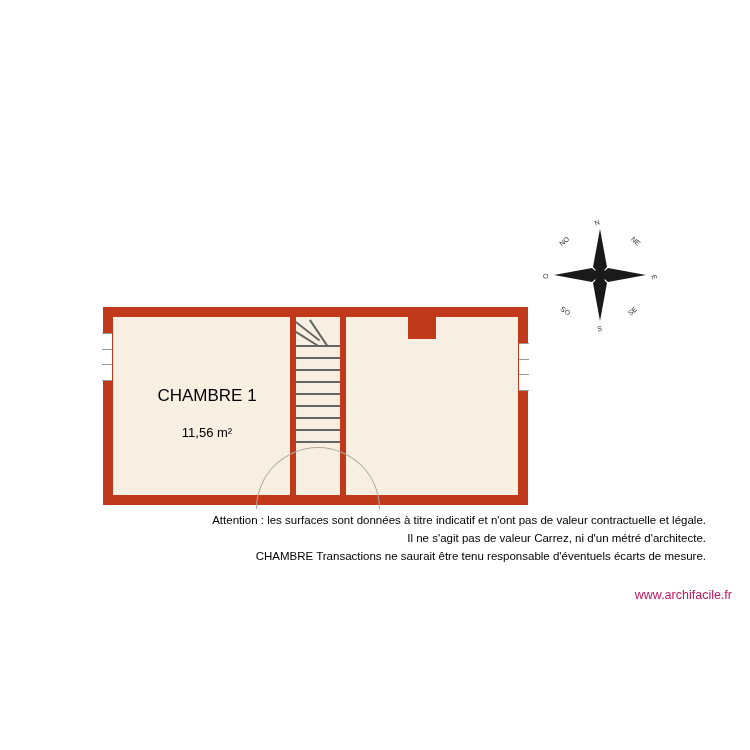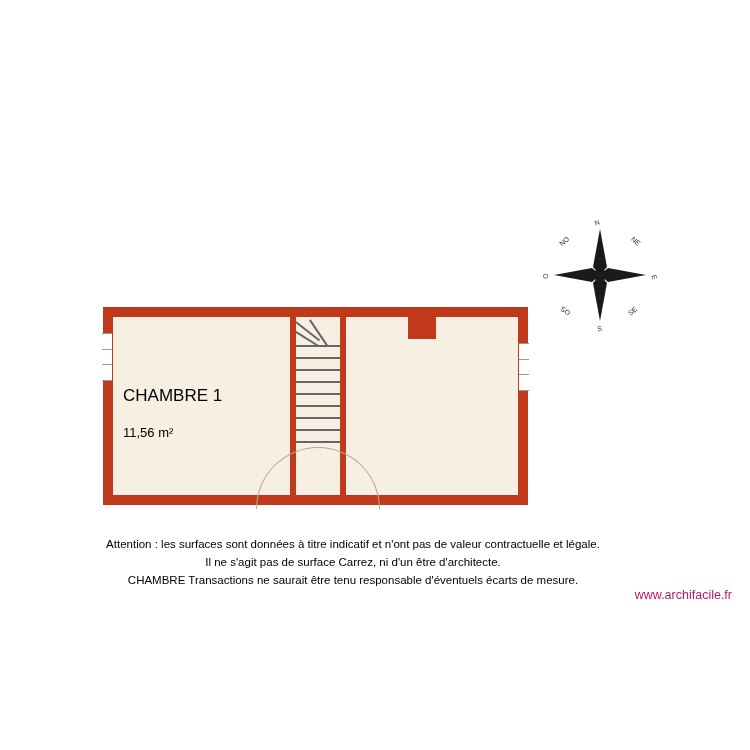"CHAMBRE 1" .room-label { text-align: none -> center }
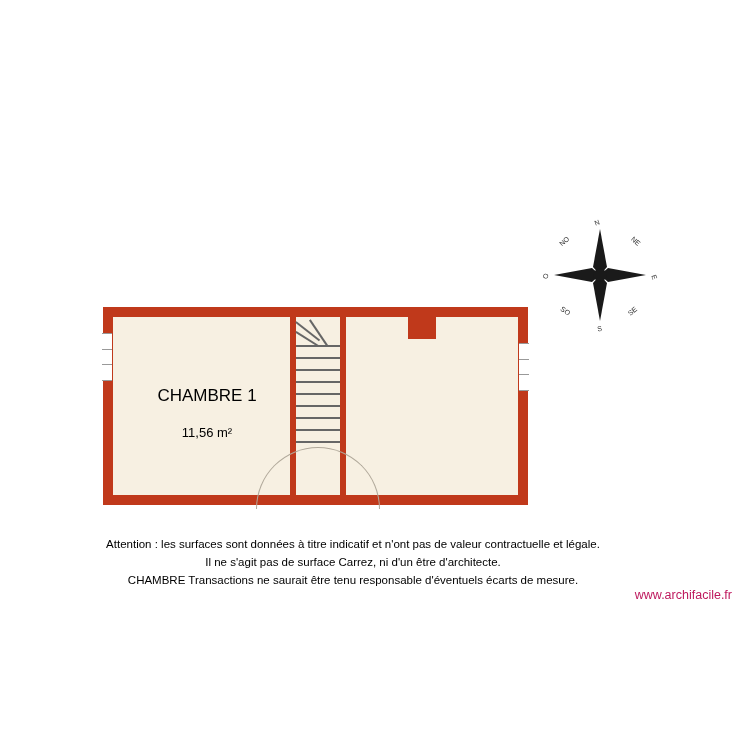"Attention : les surfaces sont" #disclaimer { margin-top: 24px -> none; text-align: center -> right }
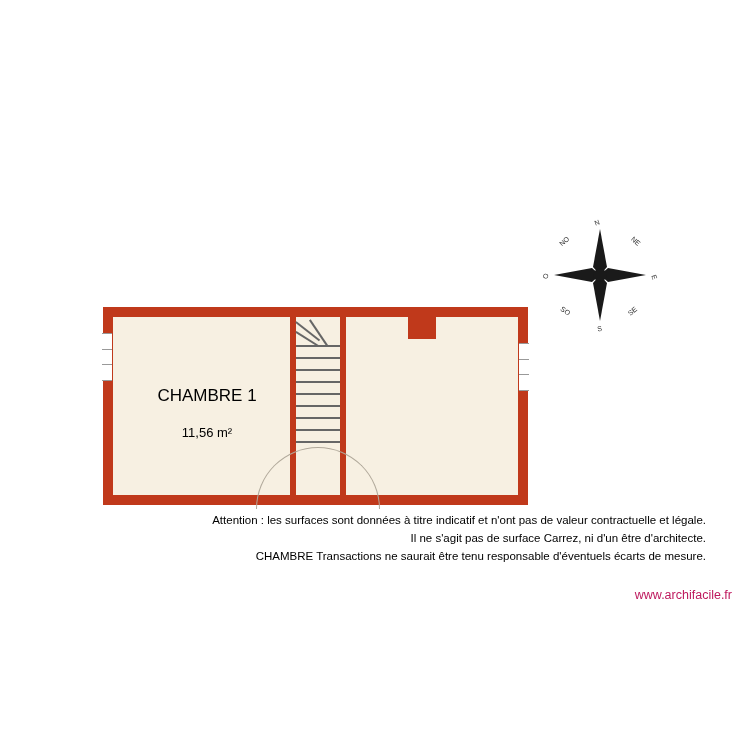"Il ne s'agit pas de" div { text: surface Carrez, ni d'un être -> valeur Carrez, ni d'un métré }
